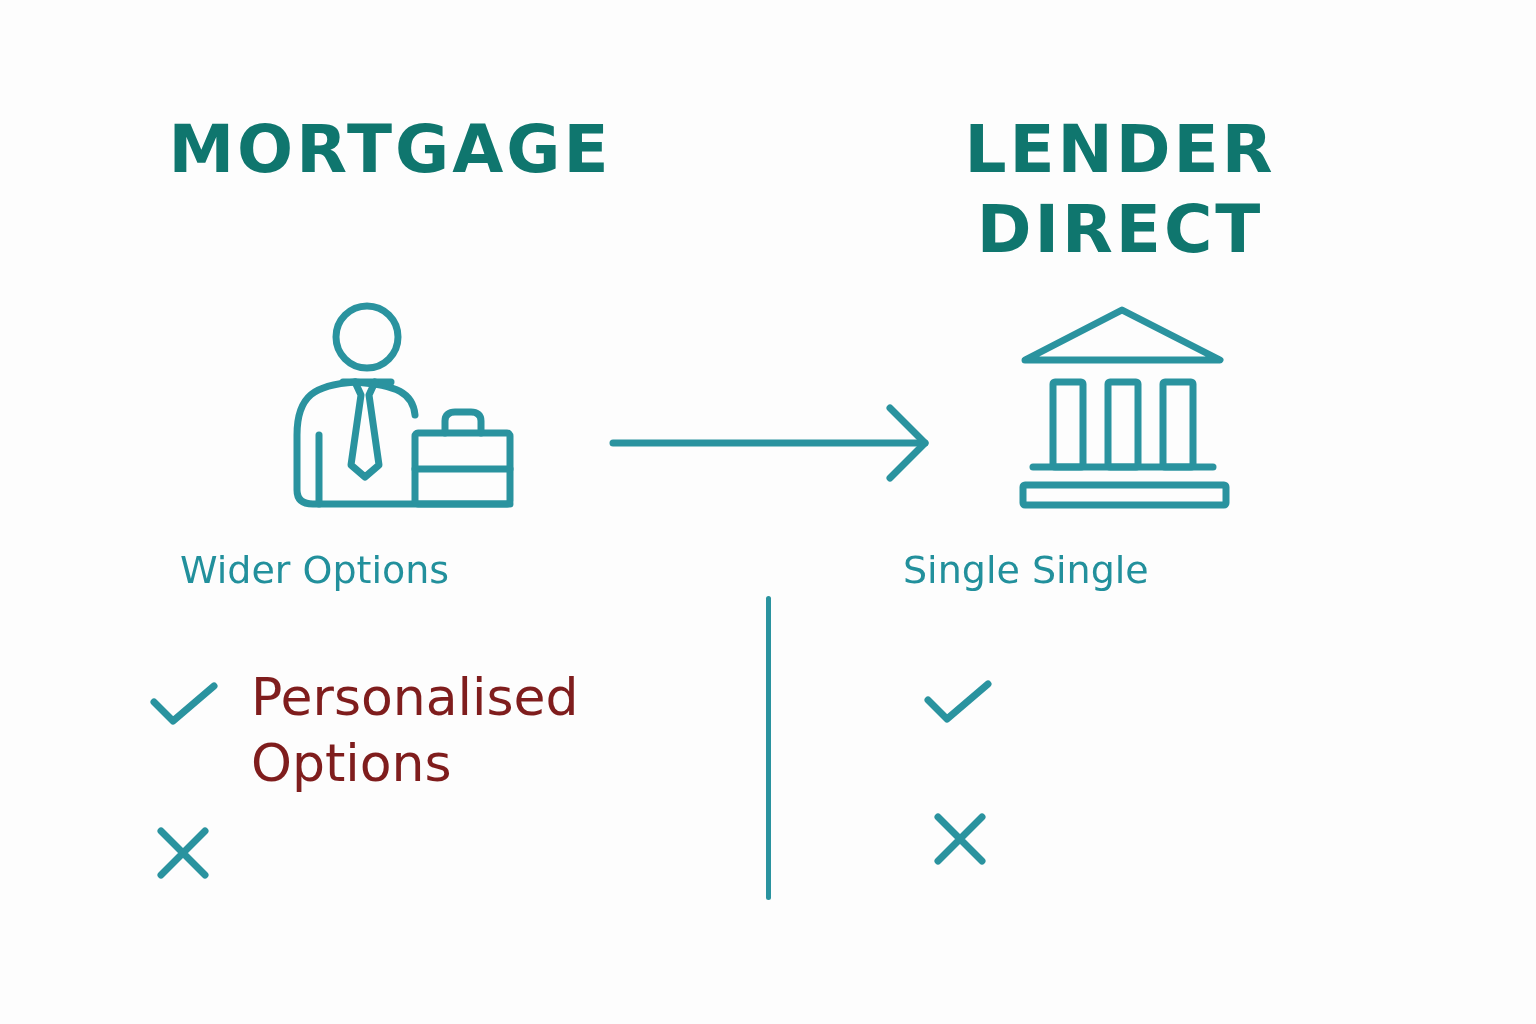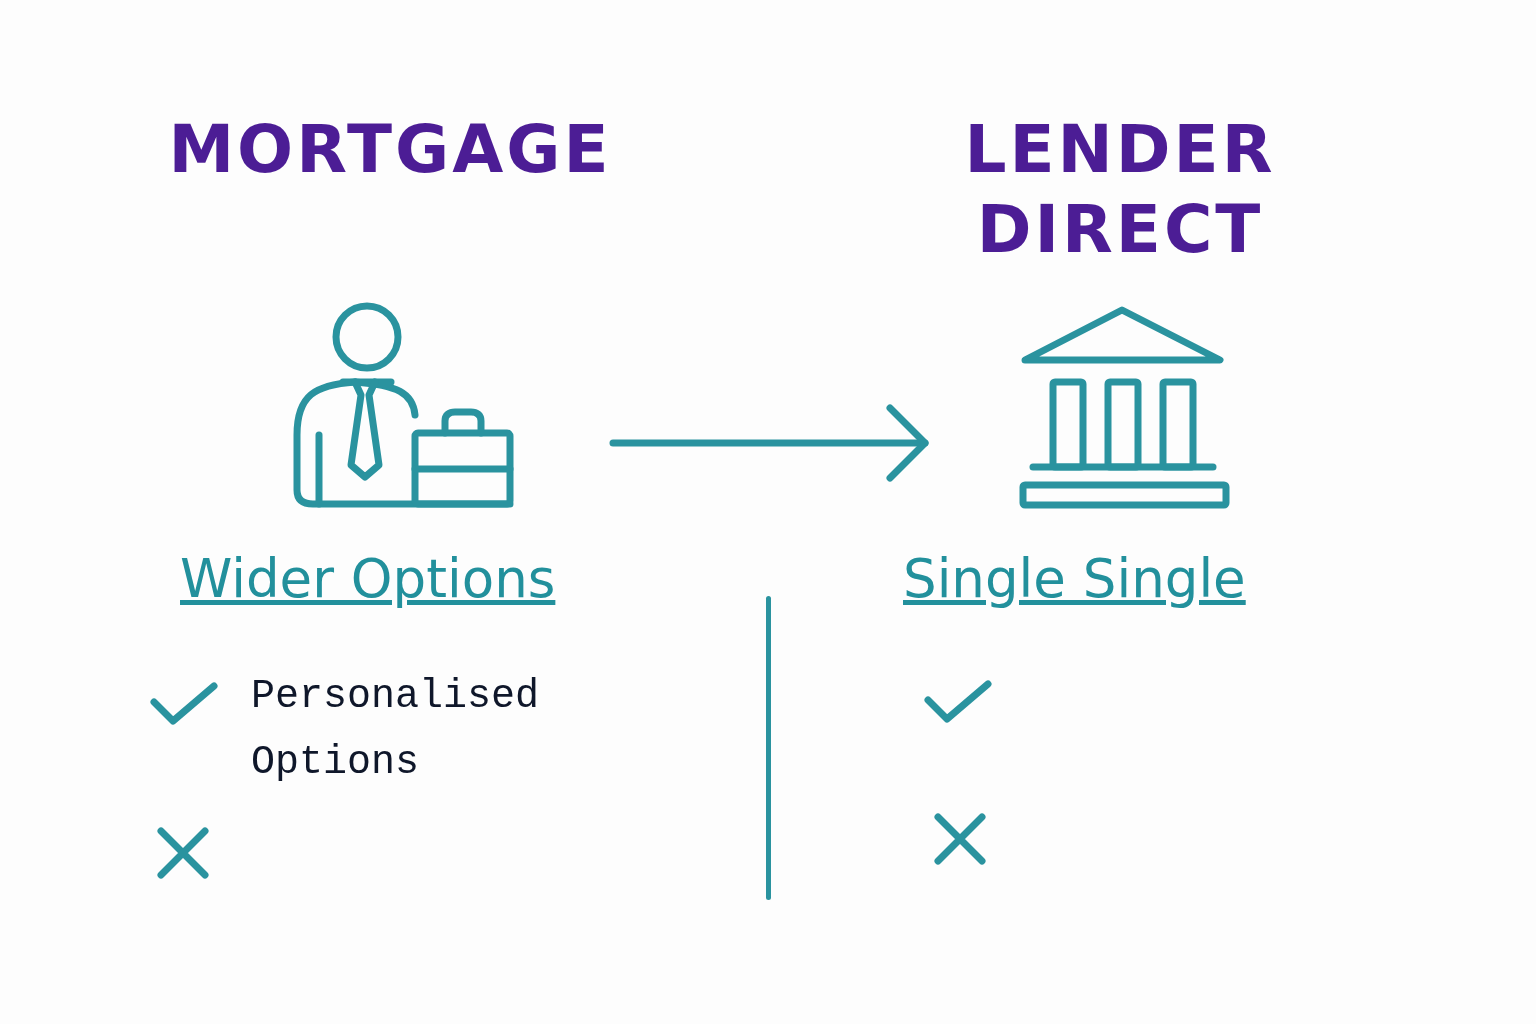"MORTGAGE" .title { color: #4c1d95 -> #0f766e }
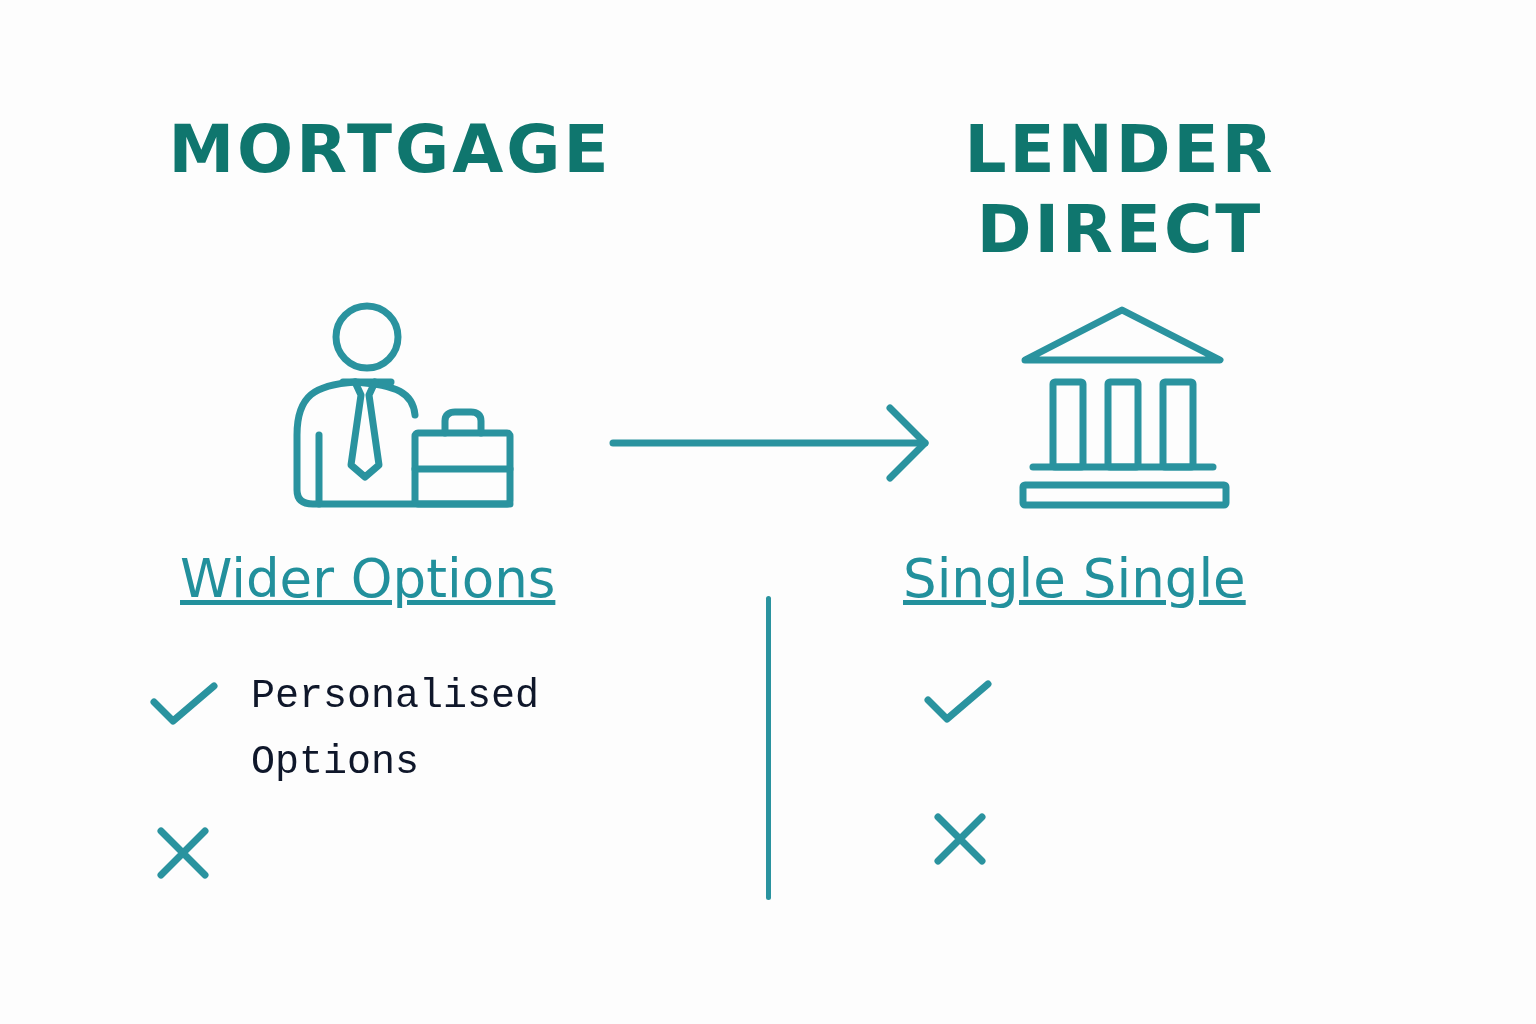"Wider Options" .label { font-size: 53px -> 38px; text-decoration: underline -> none }
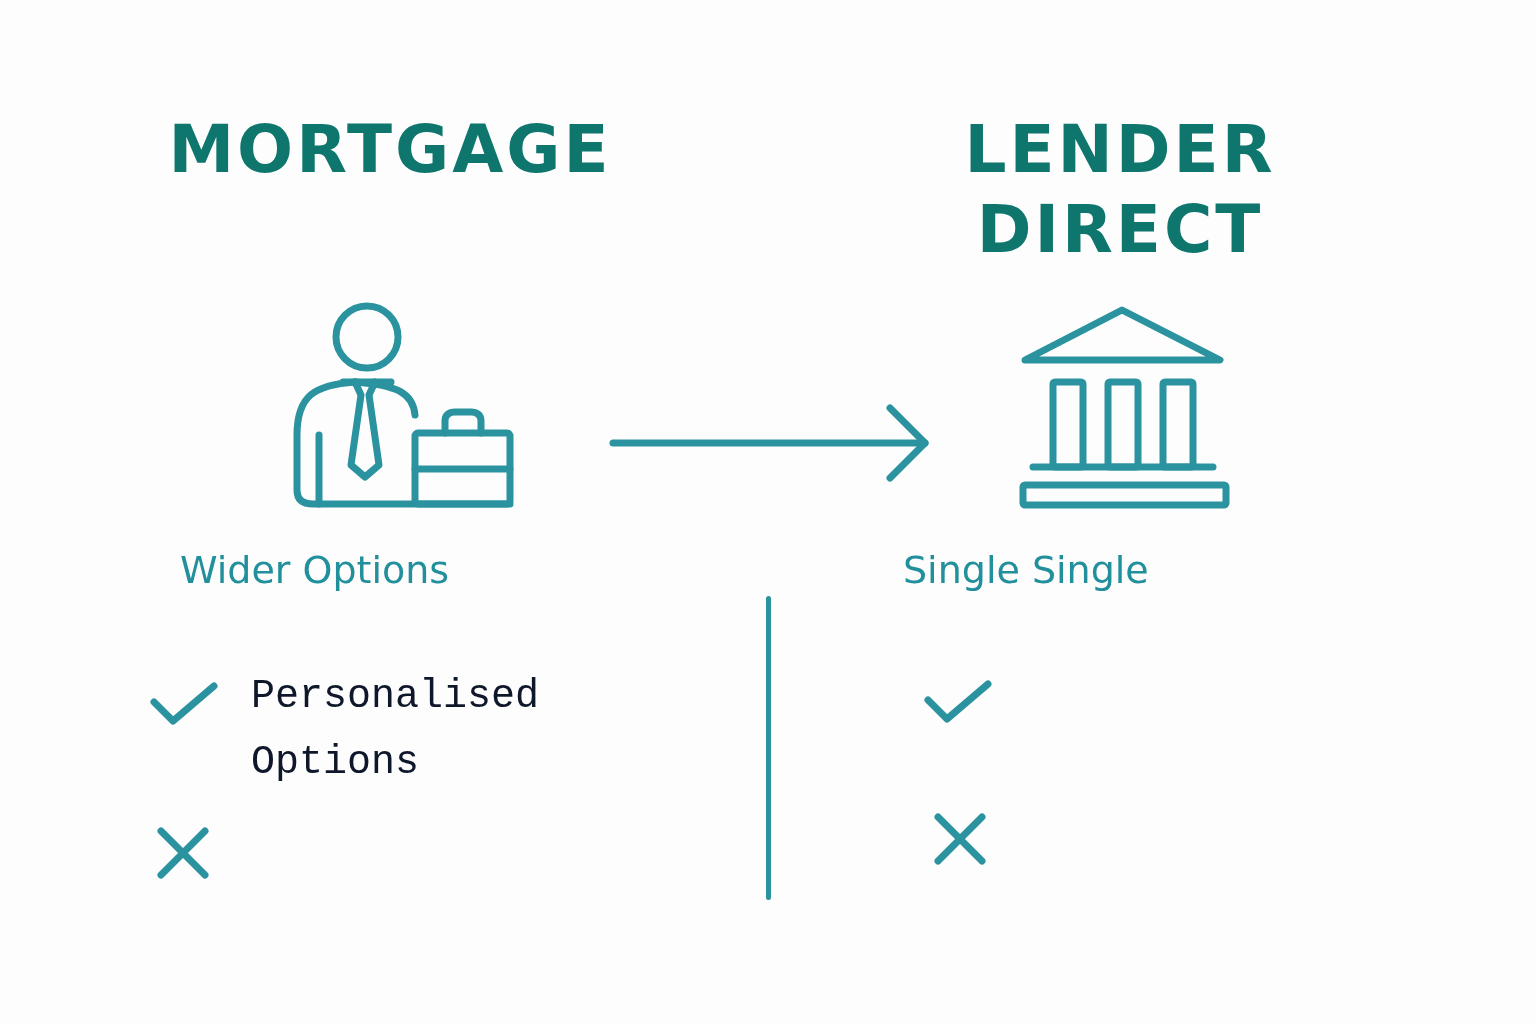"Personalised" .item-text { color: #0f172a -> #7f1d1d; font-family: Liberation Mono, monospace -> none; font-size: 40px -> 52px }
